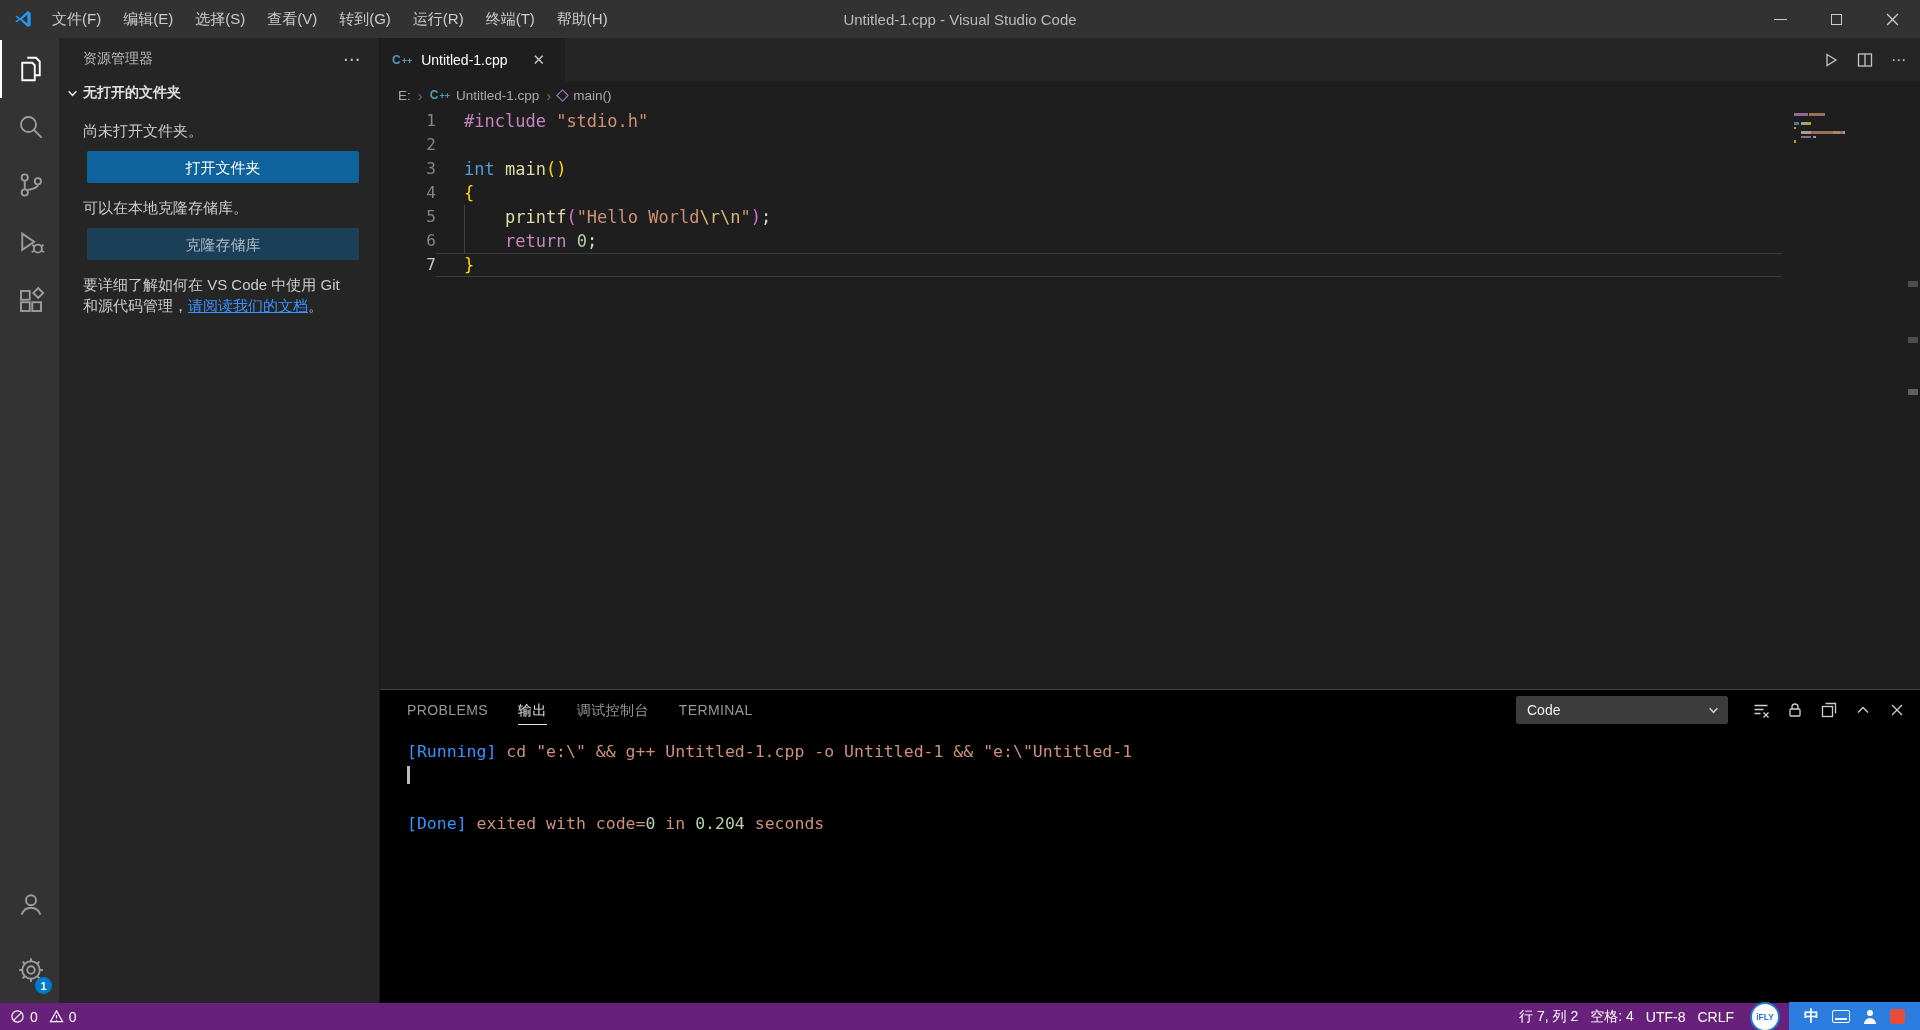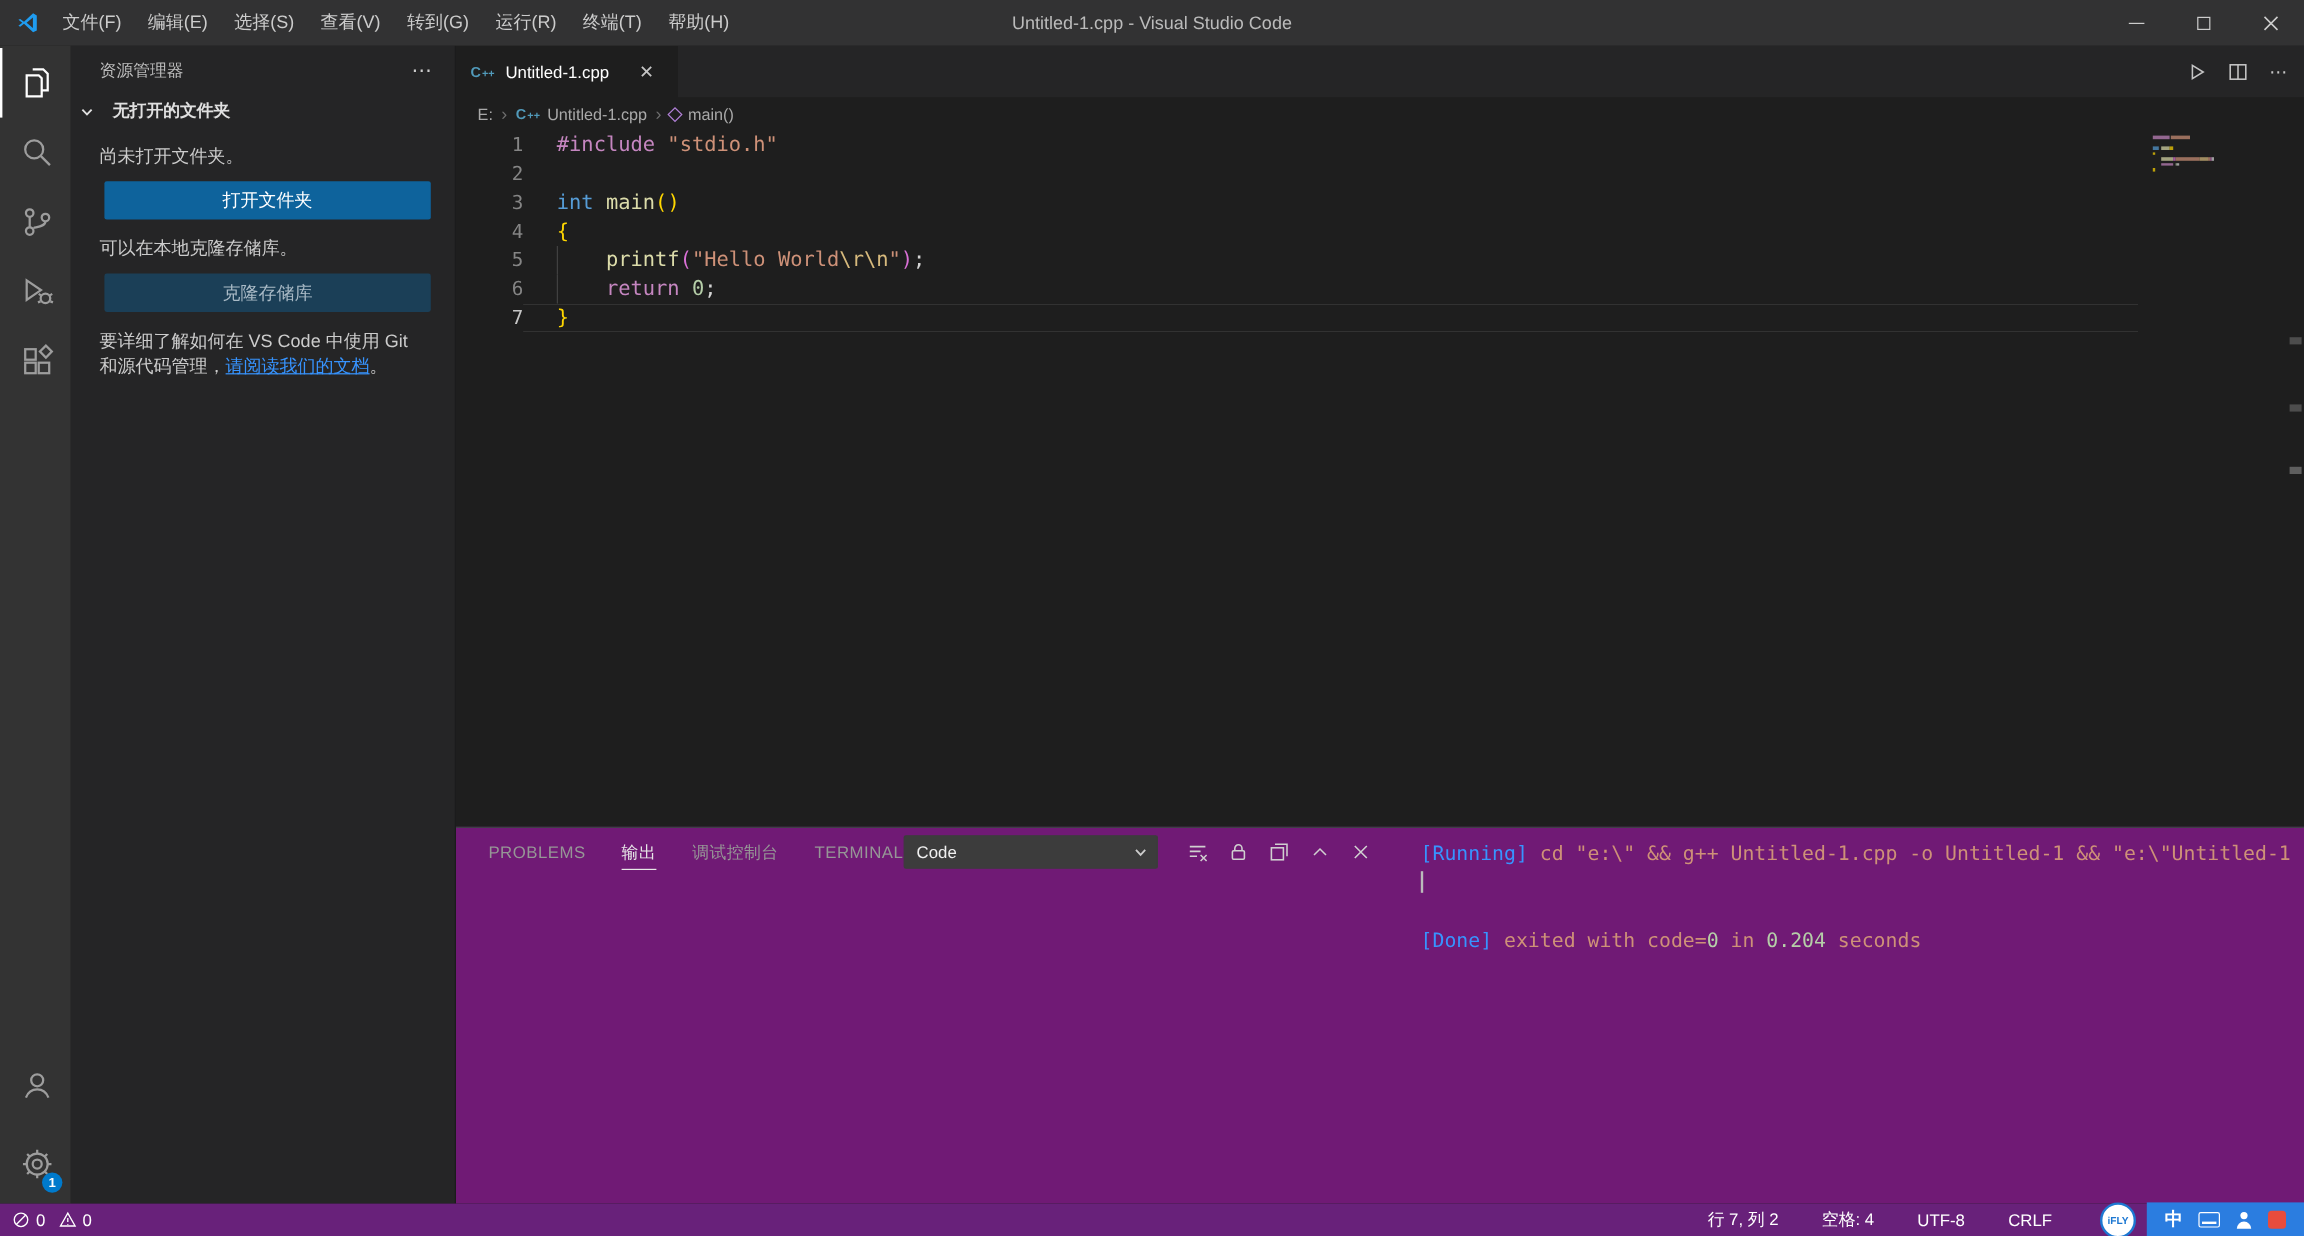"无打开的文件夹" .sb-section { gap: 16px -> 5px }
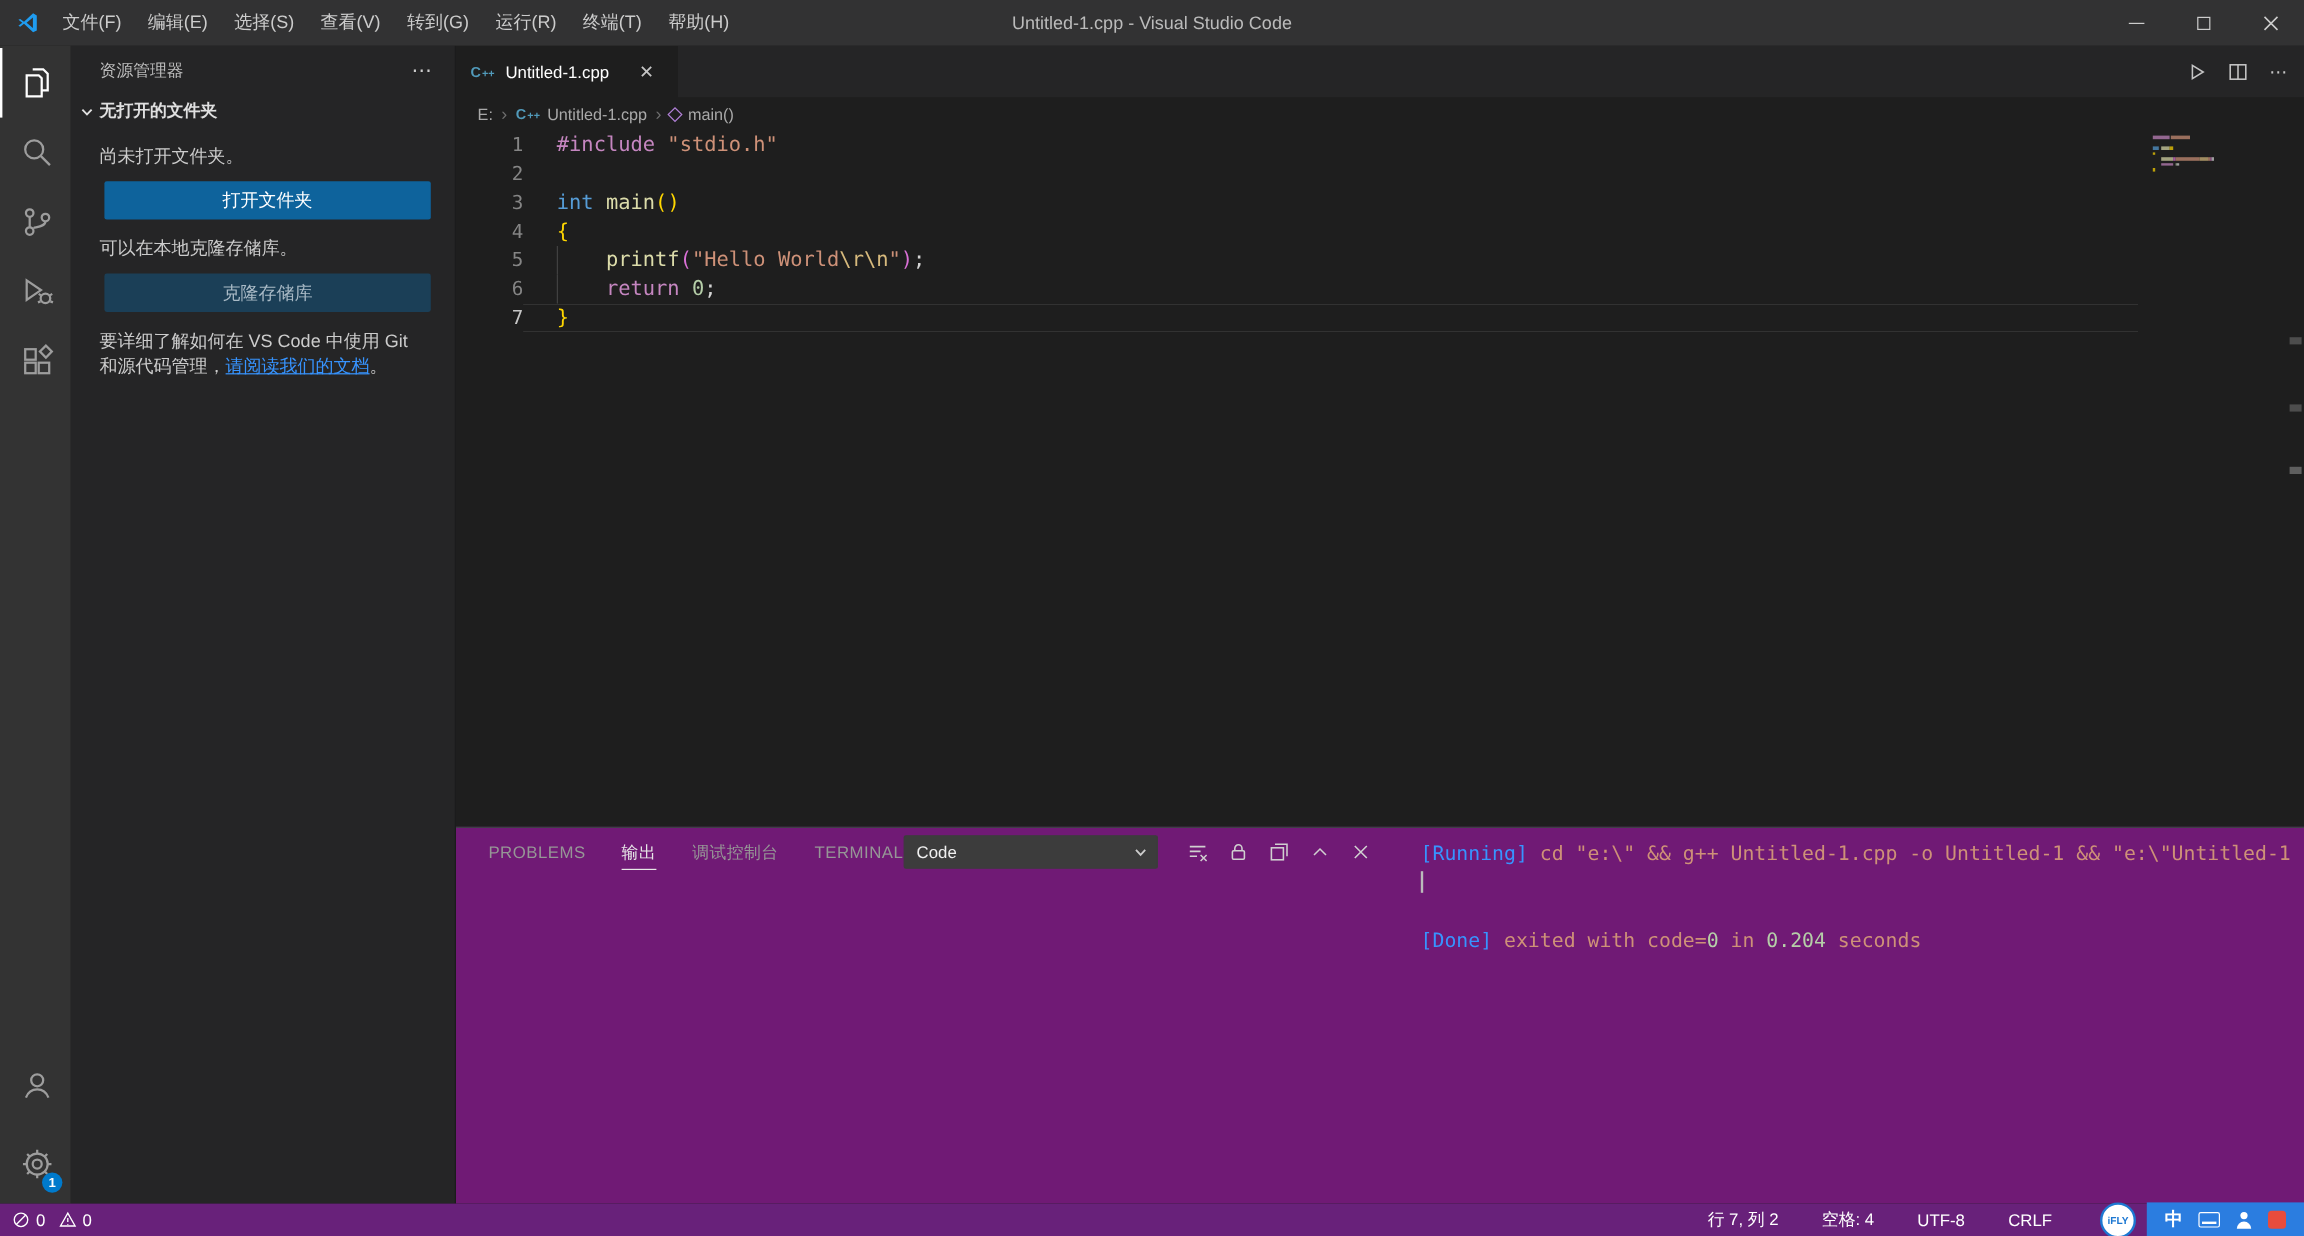"PROBLEMS" .panel { background: #701a75 -> #000000; flex-direction: row -> column }
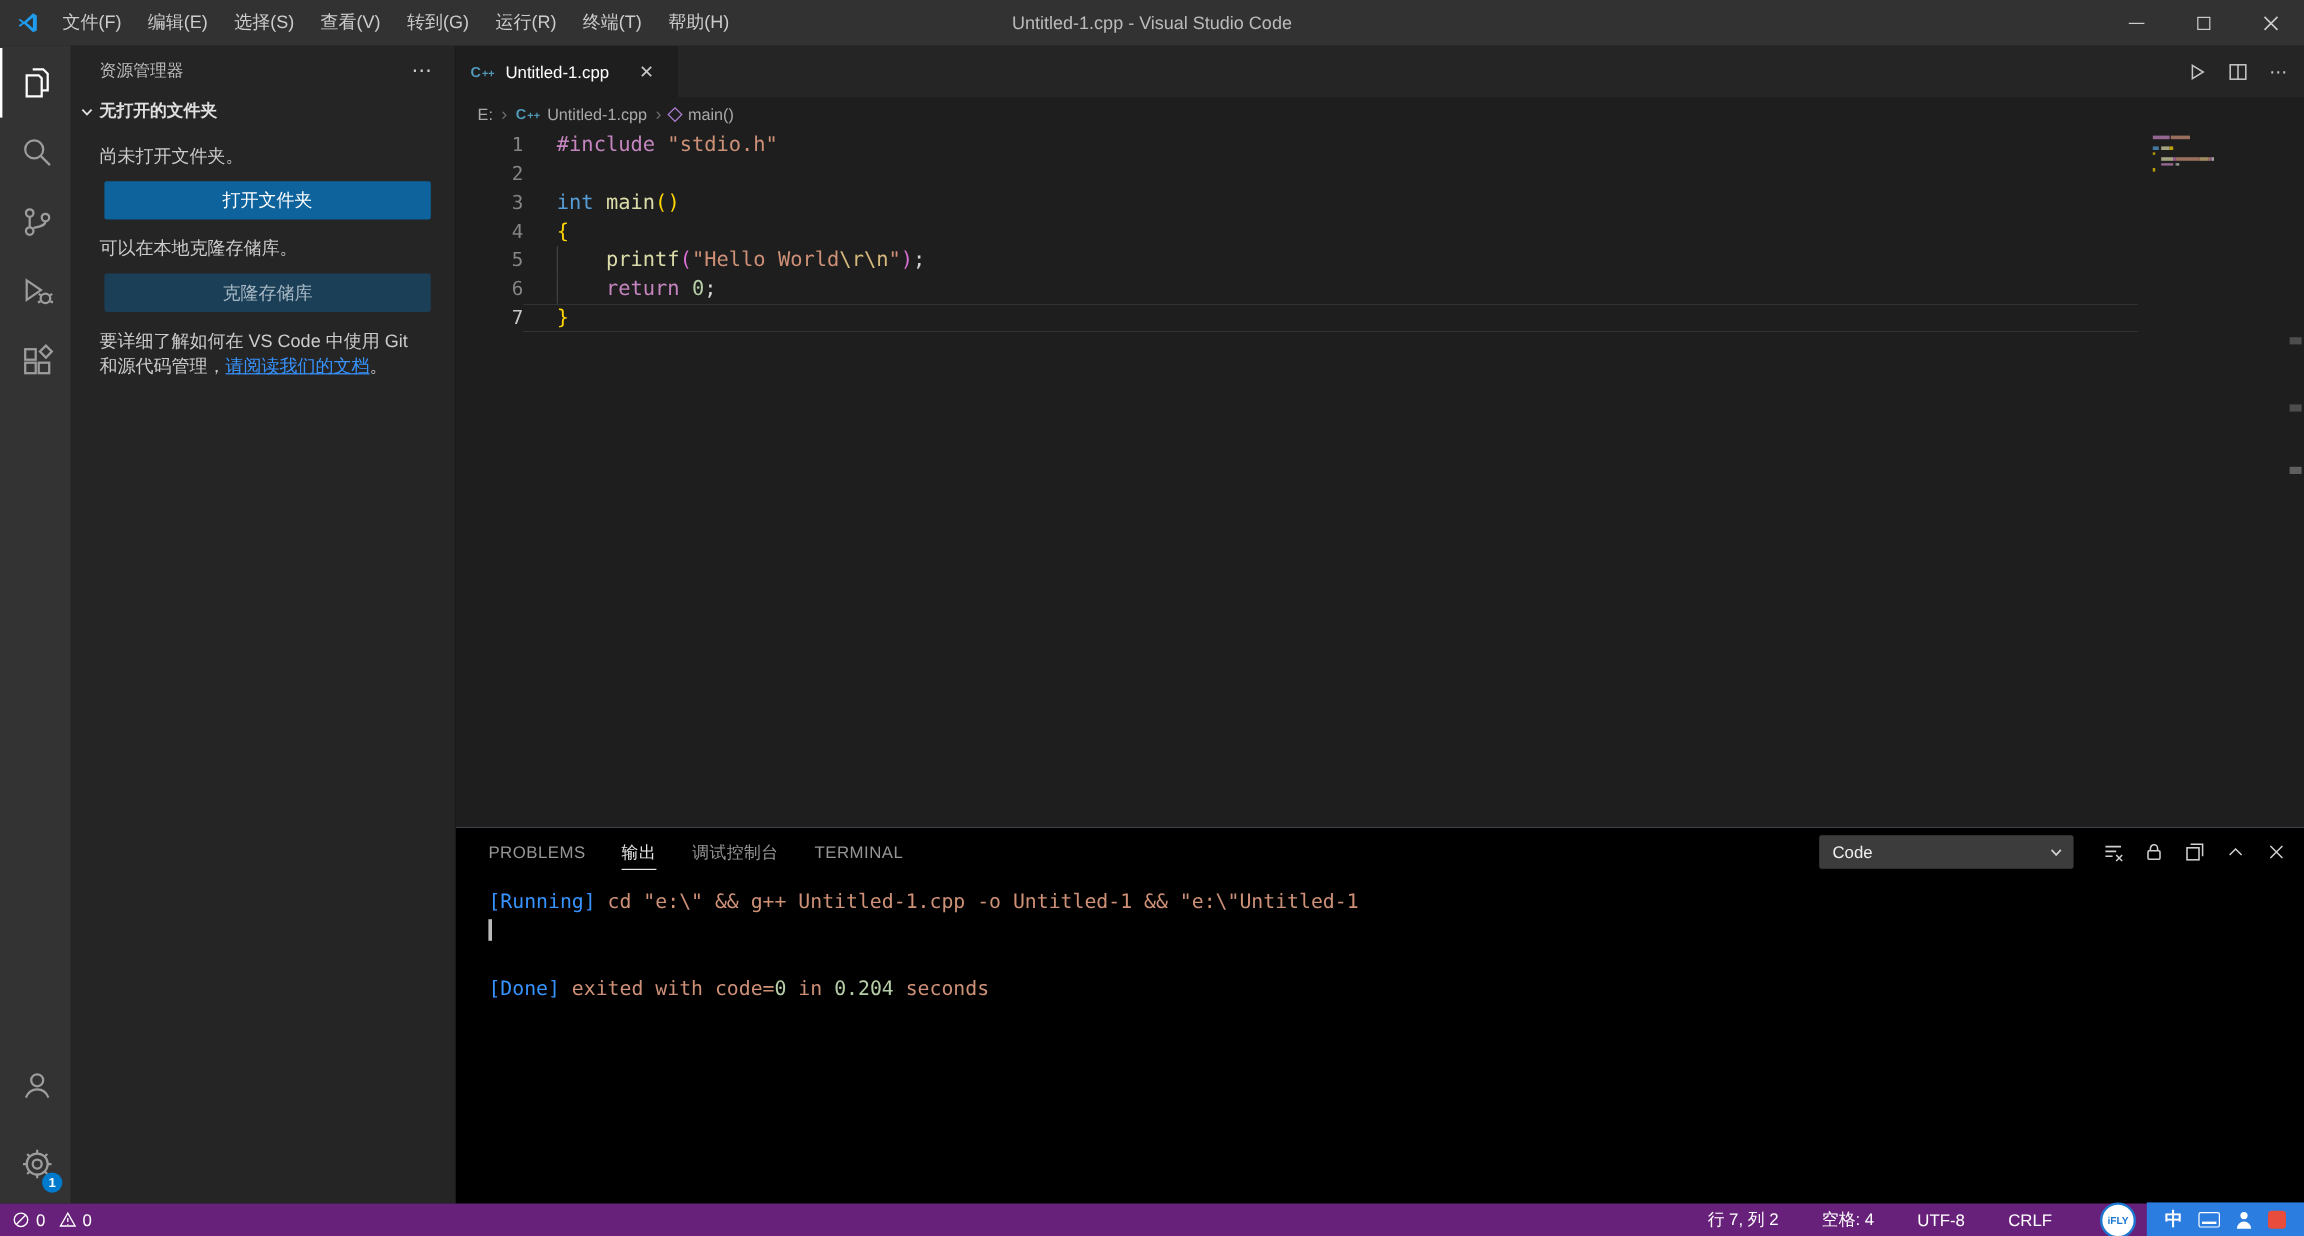"行 7, 列 2" .sb-right { gap: 36px -> 12px }
